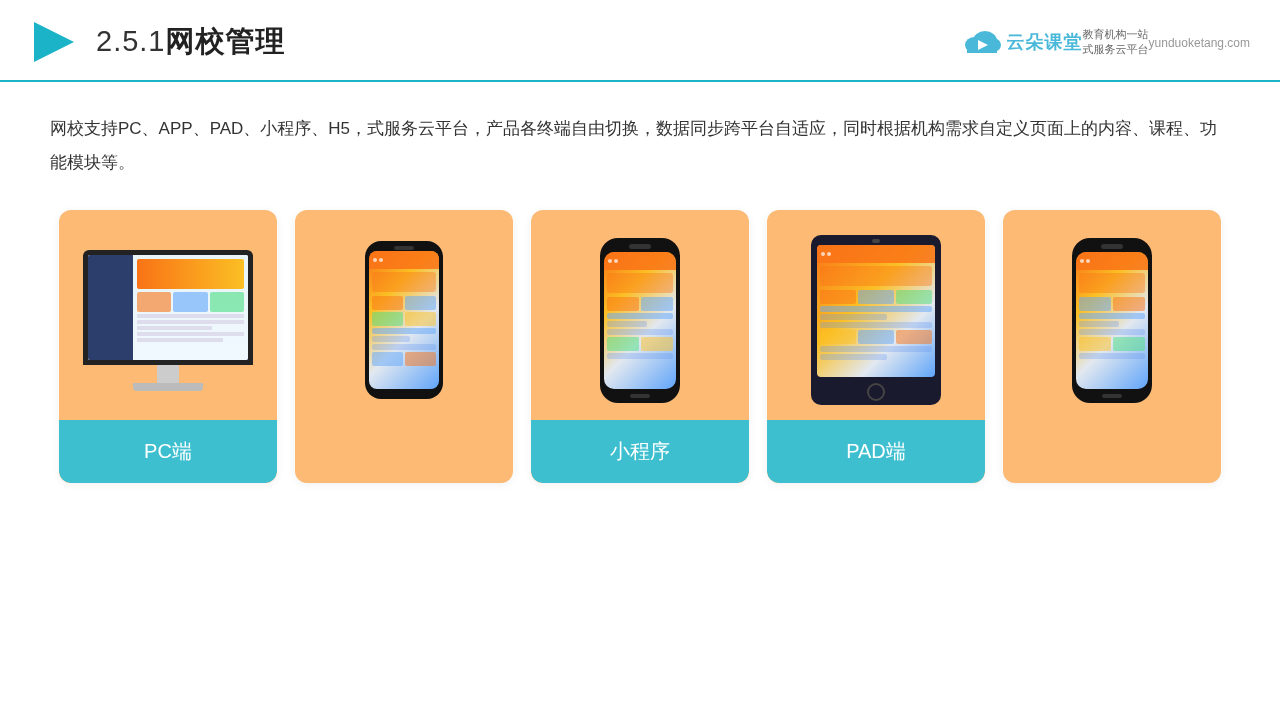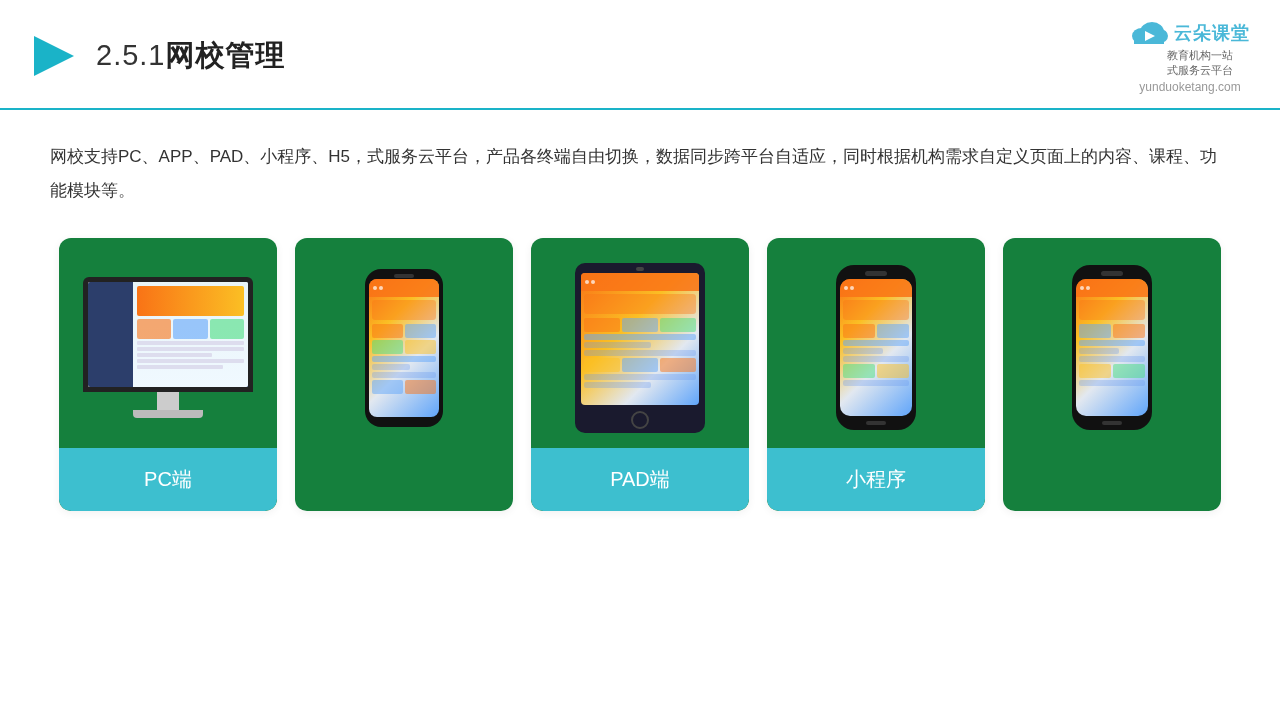"云朵课堂" .logo-area { flex-direction: column -> row }
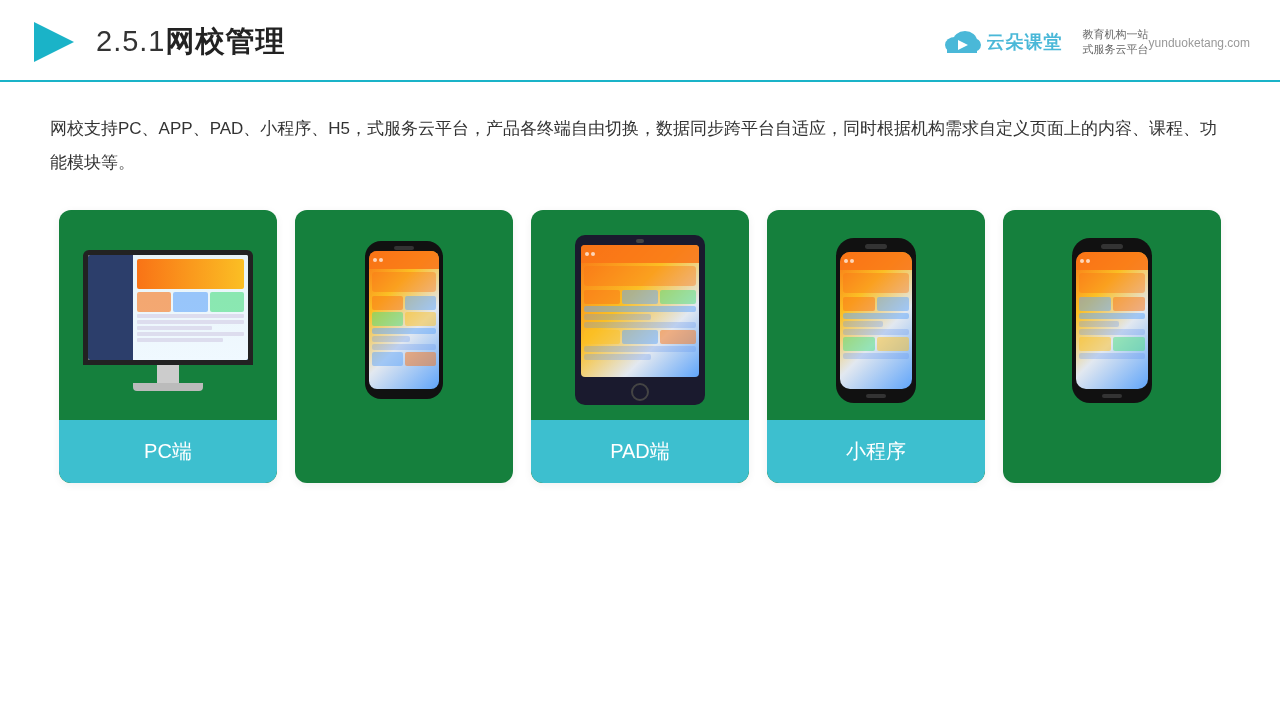"教育机构一站" .logo-sub { margin-left: 20px -> none }
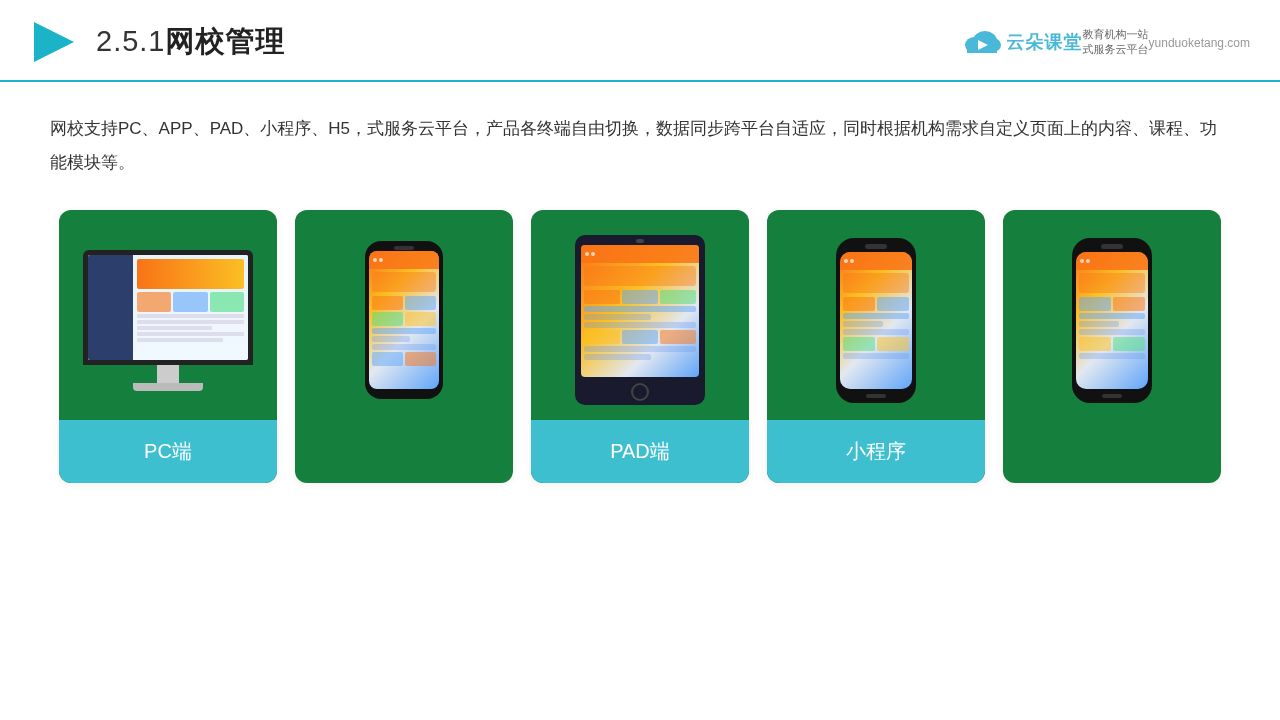"PC端" .card { background: #15803d -> #fdba74 }
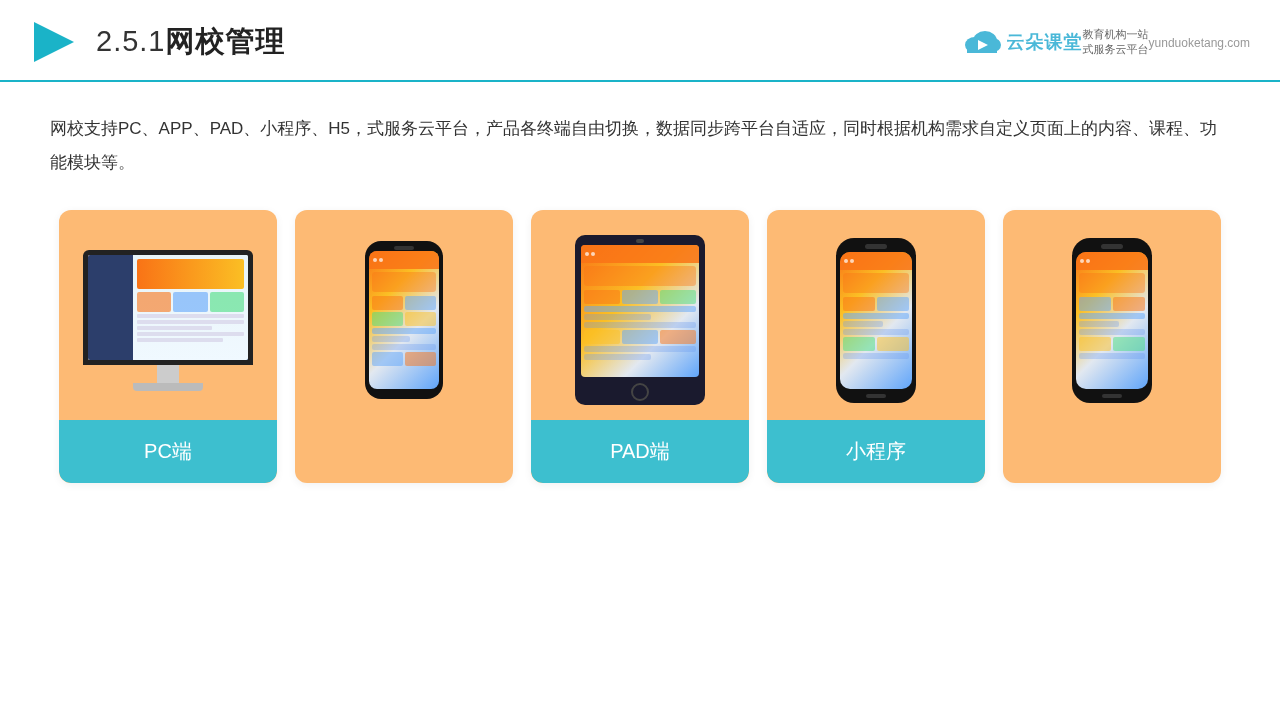"PAD端" div.card { order: before "小程序" -> after "小程序" }
